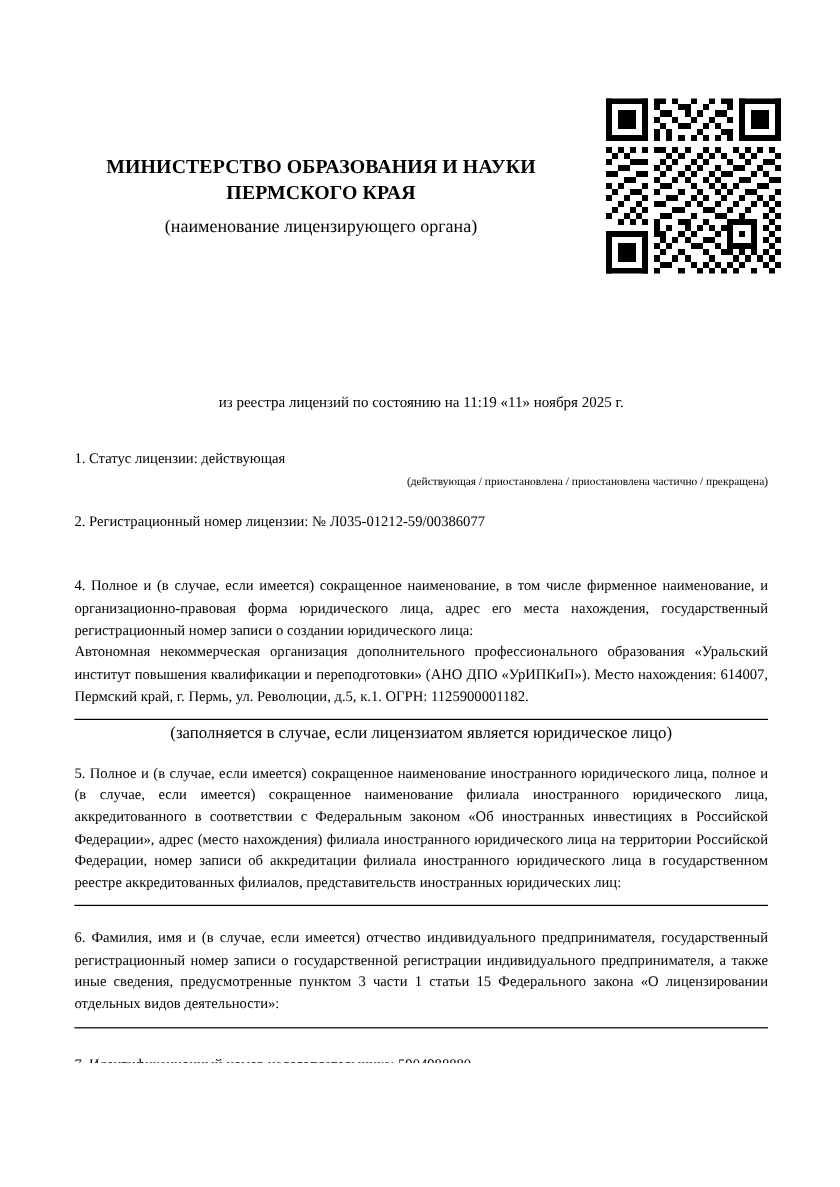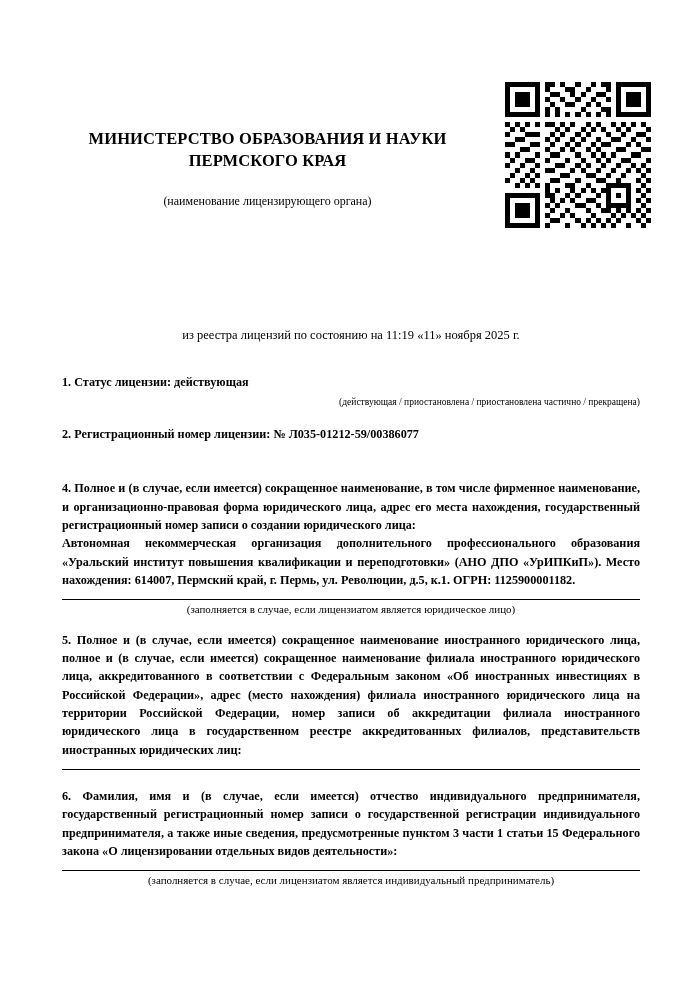"(наименование лицензирующего органа)" .org-sub { font-size: 12px -> 15px; margin-top: 22px -> 8px }
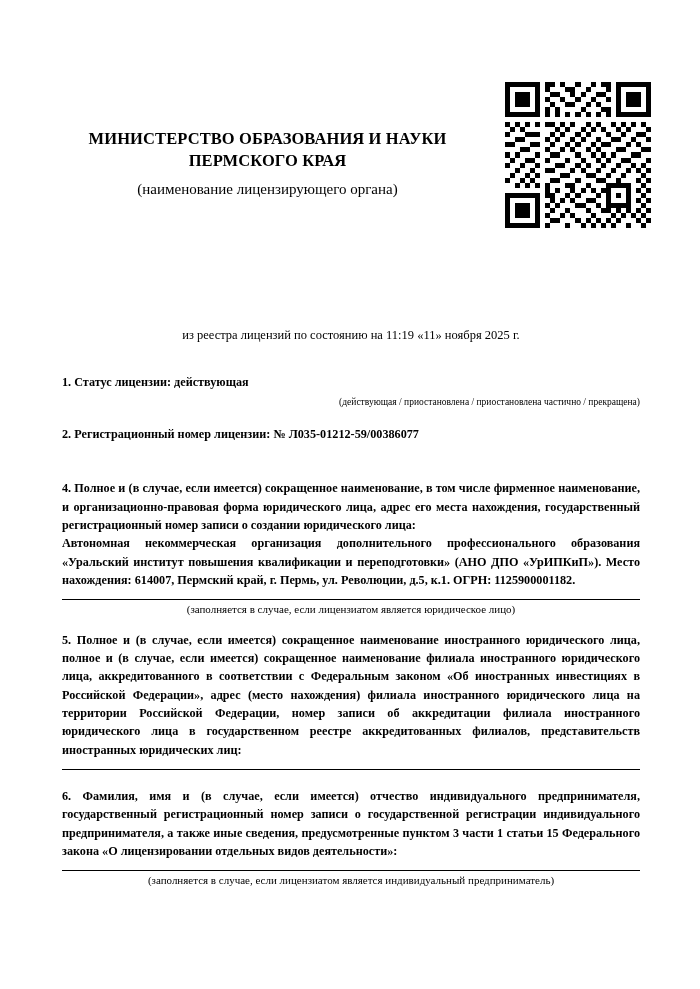"1. Статус лицензии: действующая" .section { font-weight: bold -> none }
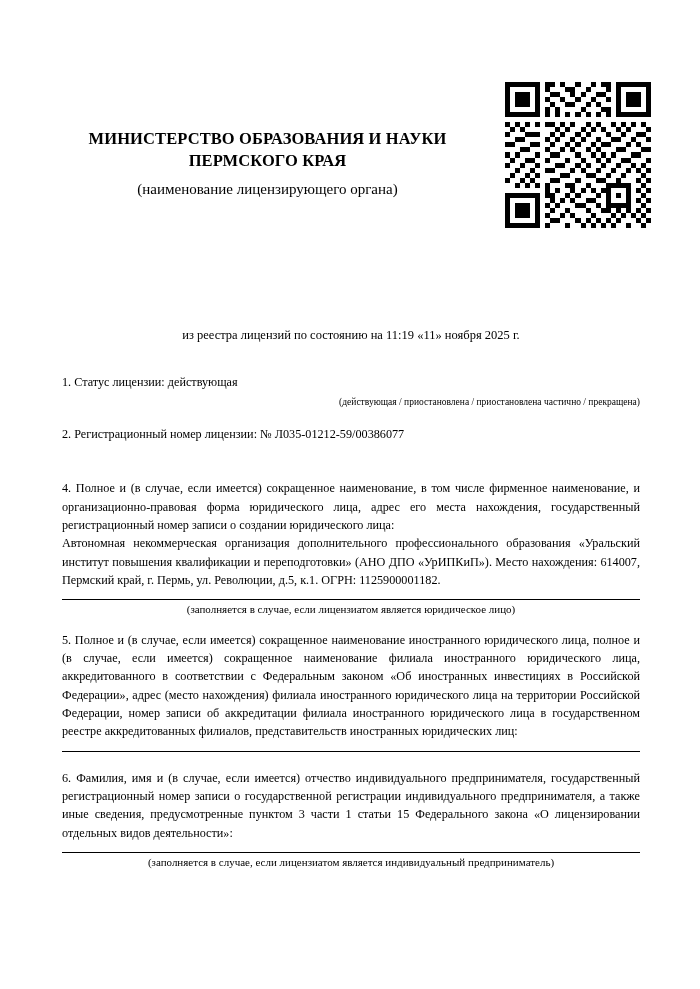"(заполняется в случае, если лицензиатом" .note { font-size: 11px -> 14px }
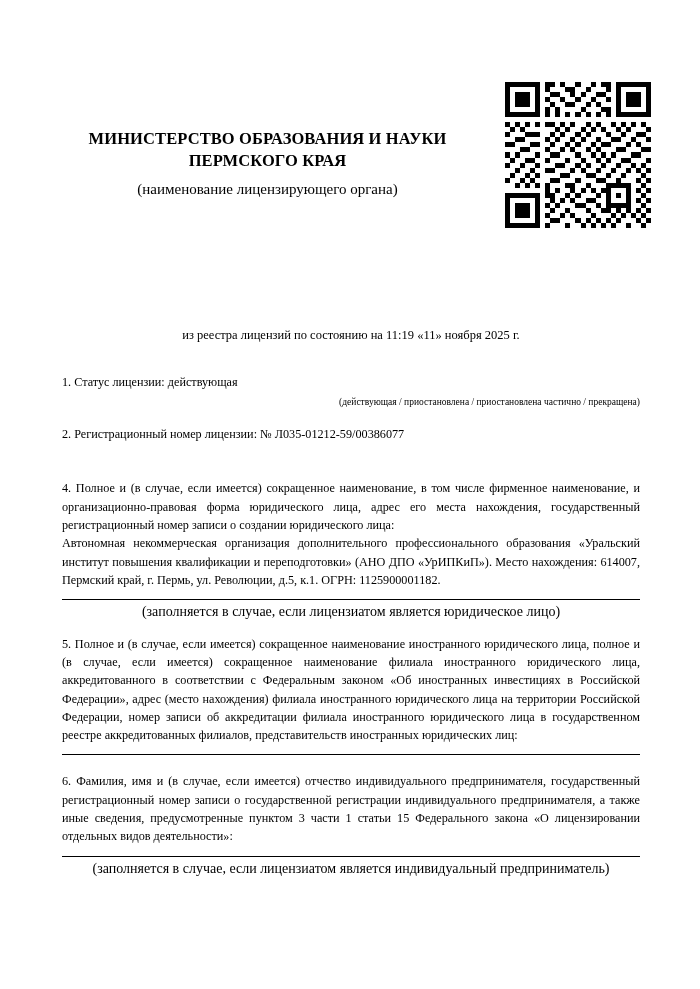"(заполняется в случае, если лицензиатом является индивидуальный" div.note { html: <div>(заполняется в случае, если лицензиатом является индивидуальный предприниматель)</div> -> none }
